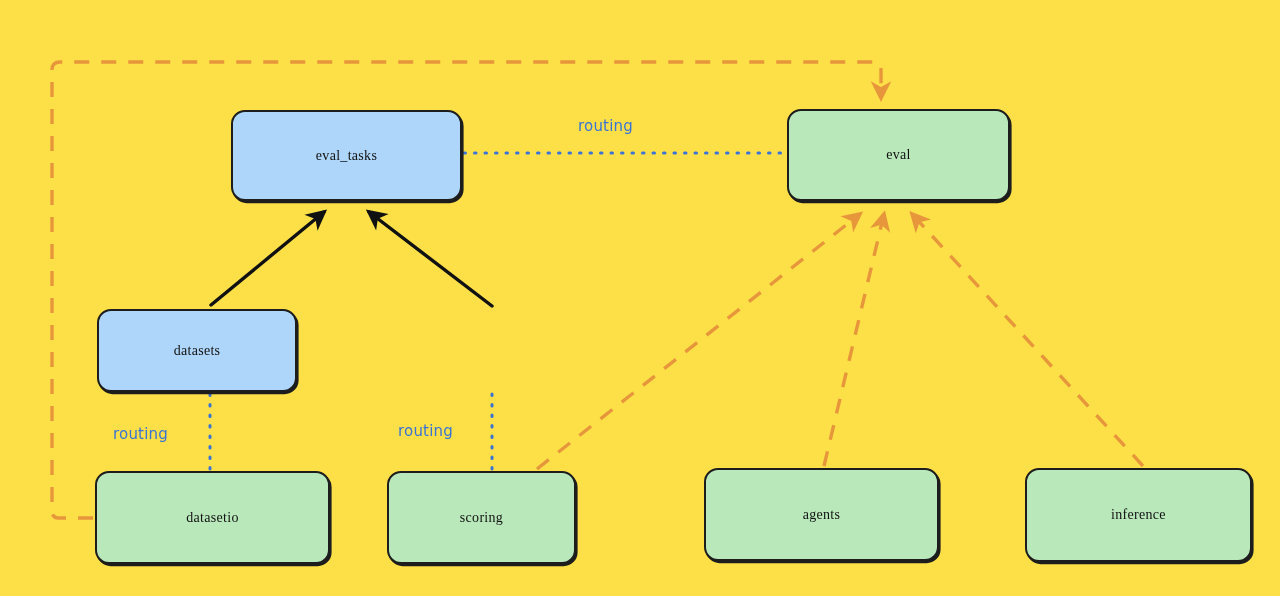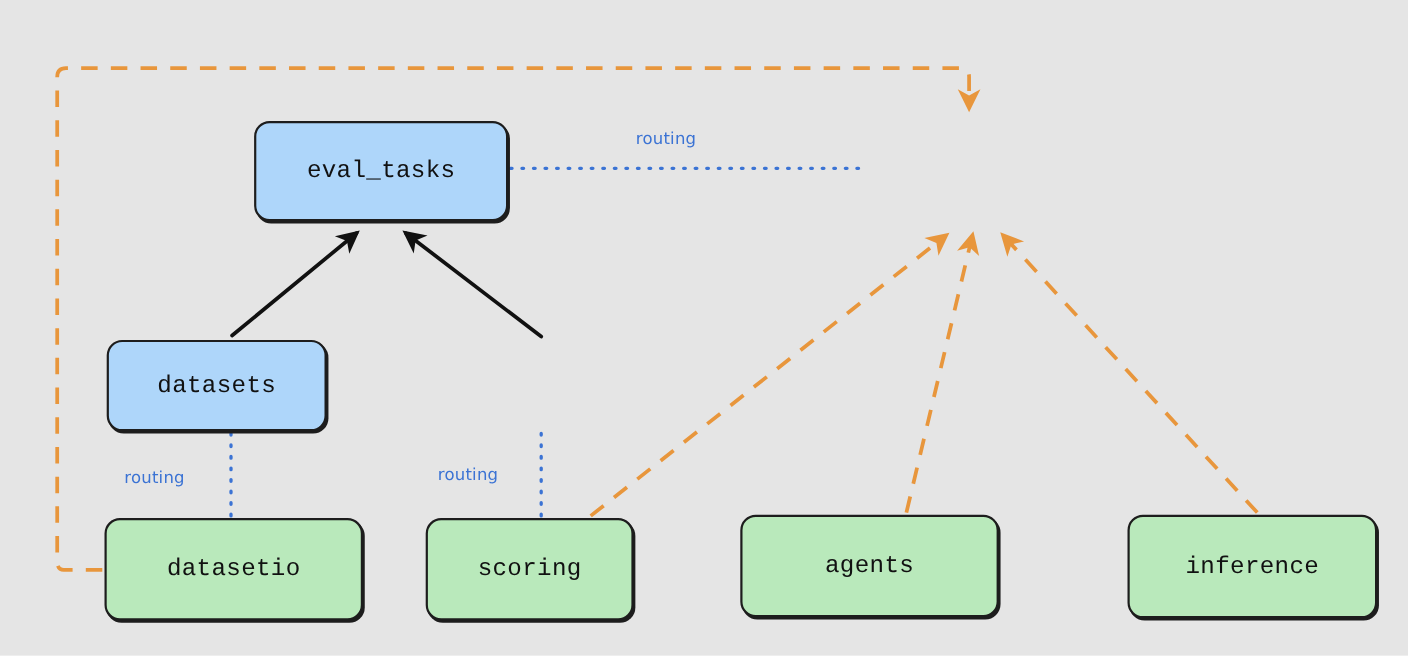"routing" #canvas { background: #e5e5e5 -> #fde047 }
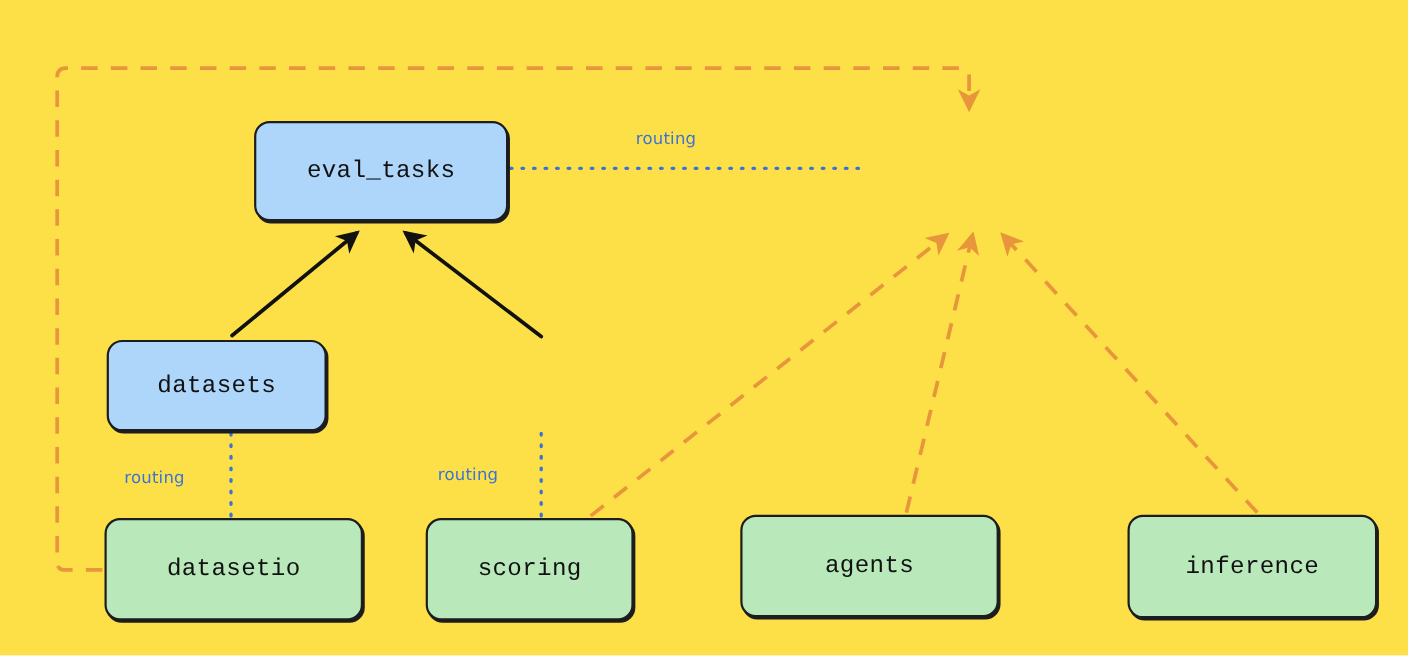"eval_tasks" .node .node-label { font-family: Liberation Mono, monospace -> Liberation Serif, serif; font-size: 22px -> 14px }
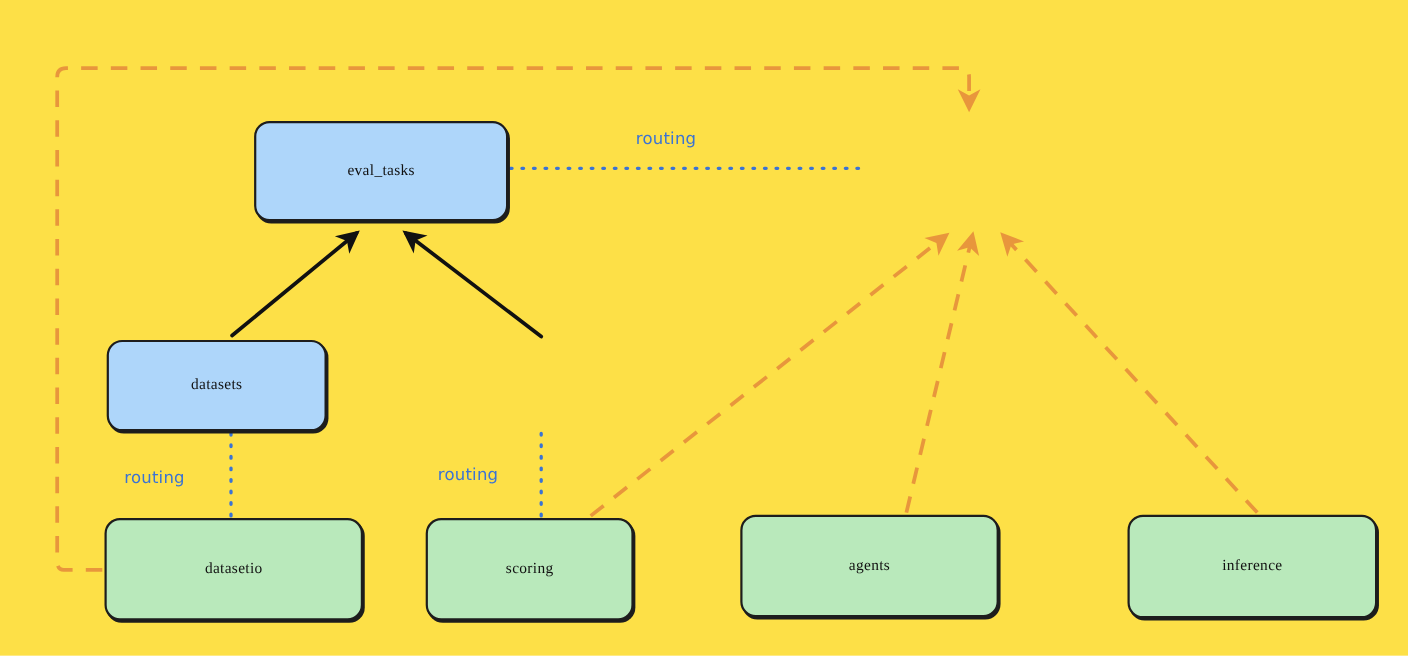"eval" div.node { html: none -> <div> <span>eval</span> </div> }
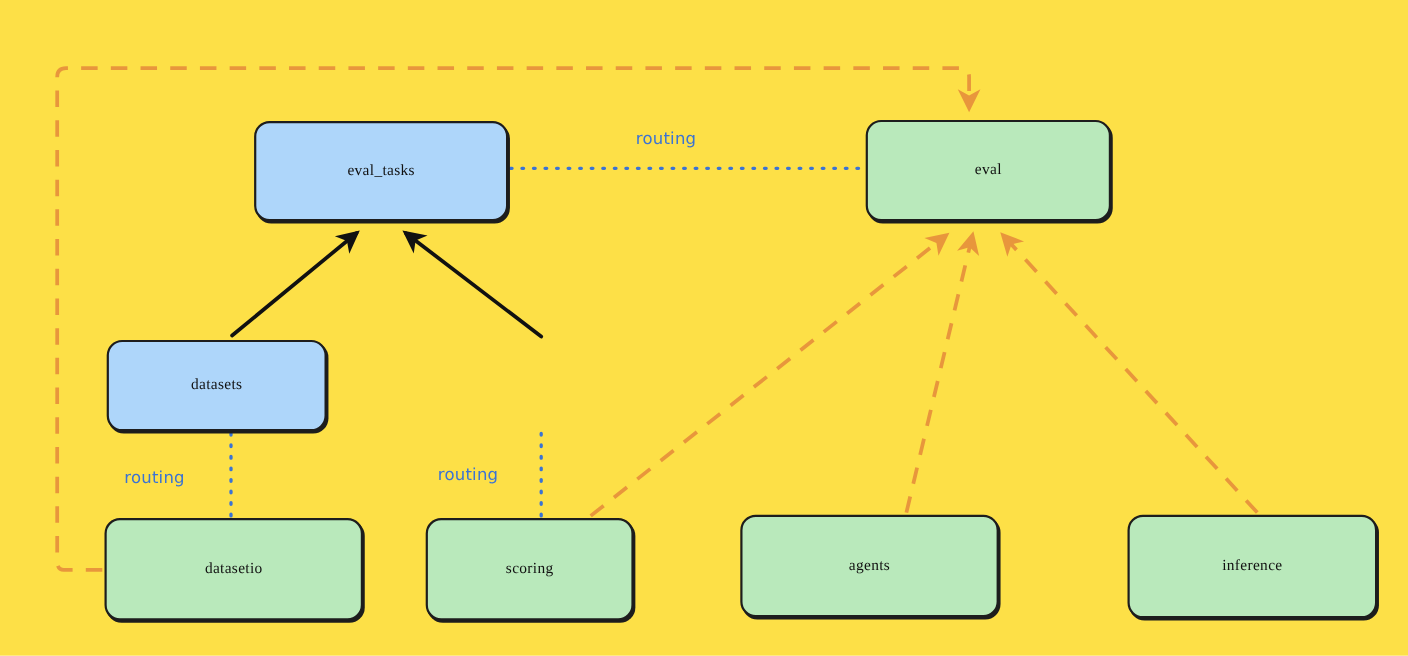"agents" div.node { left: 673px -> 704px }
